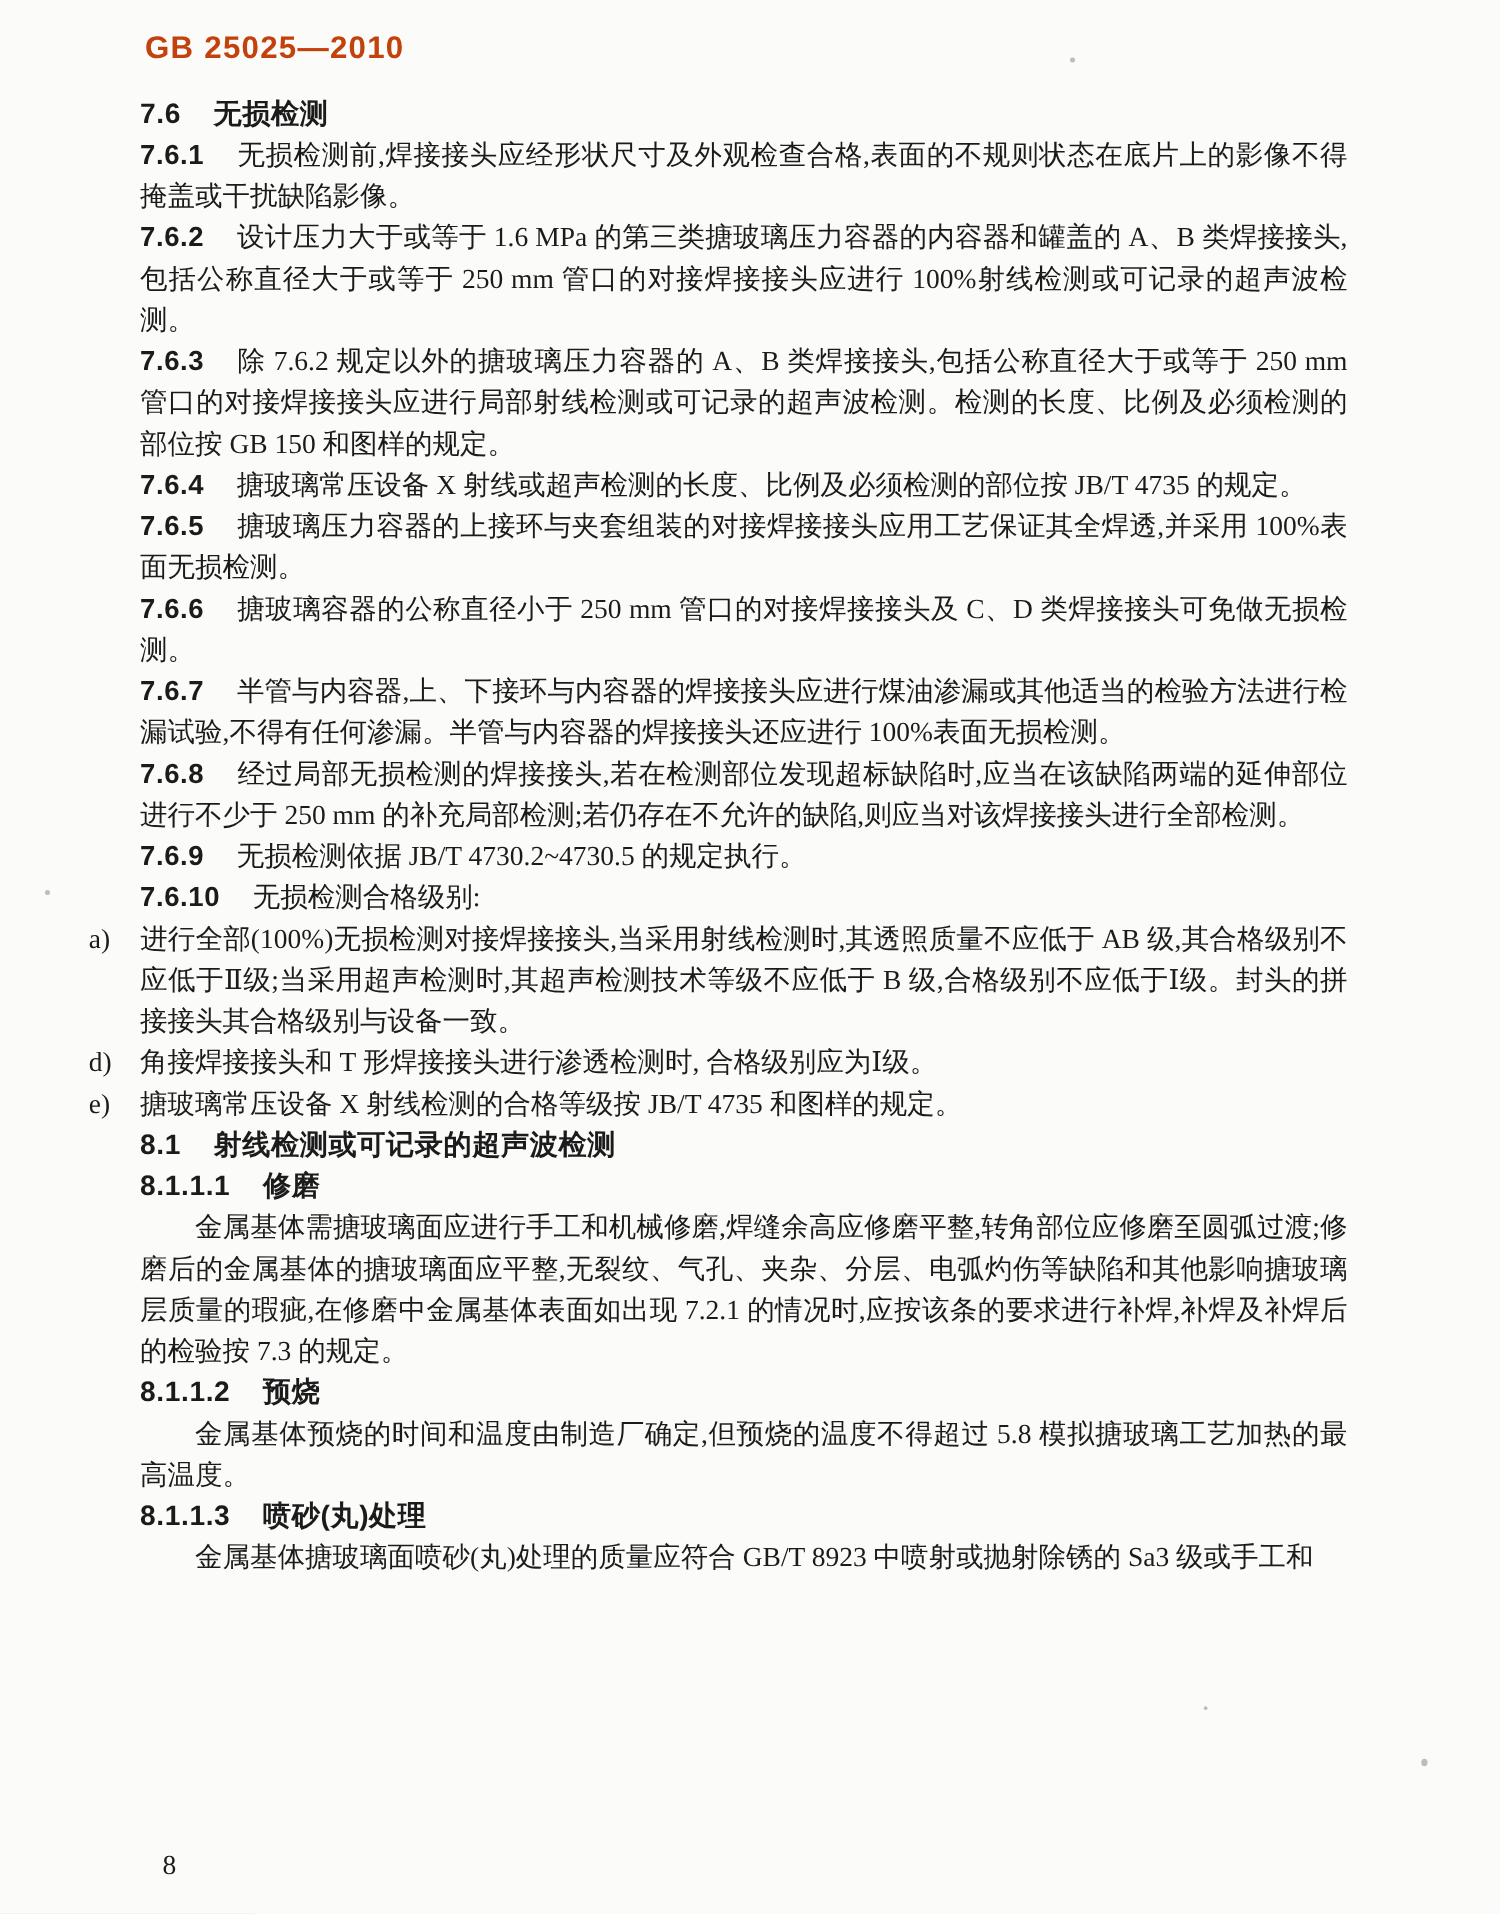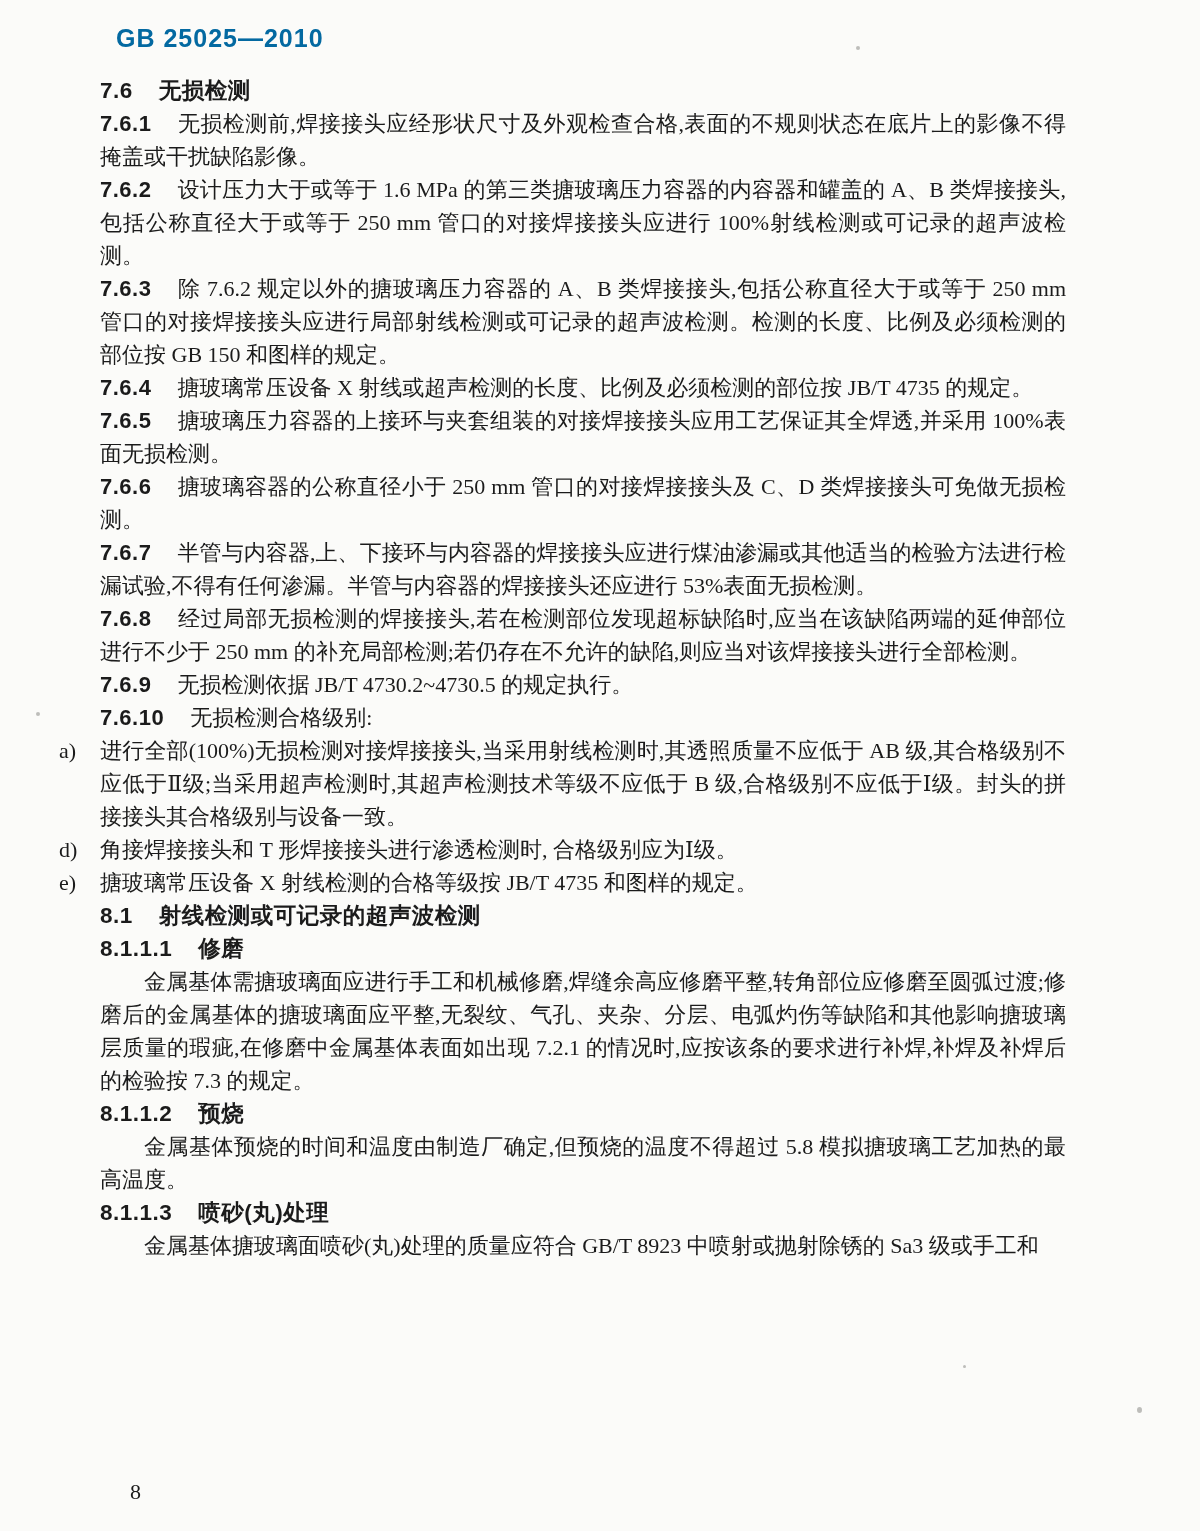"GB 25025—2010" .doc-code { color: #0369a1 -> #c2410c }
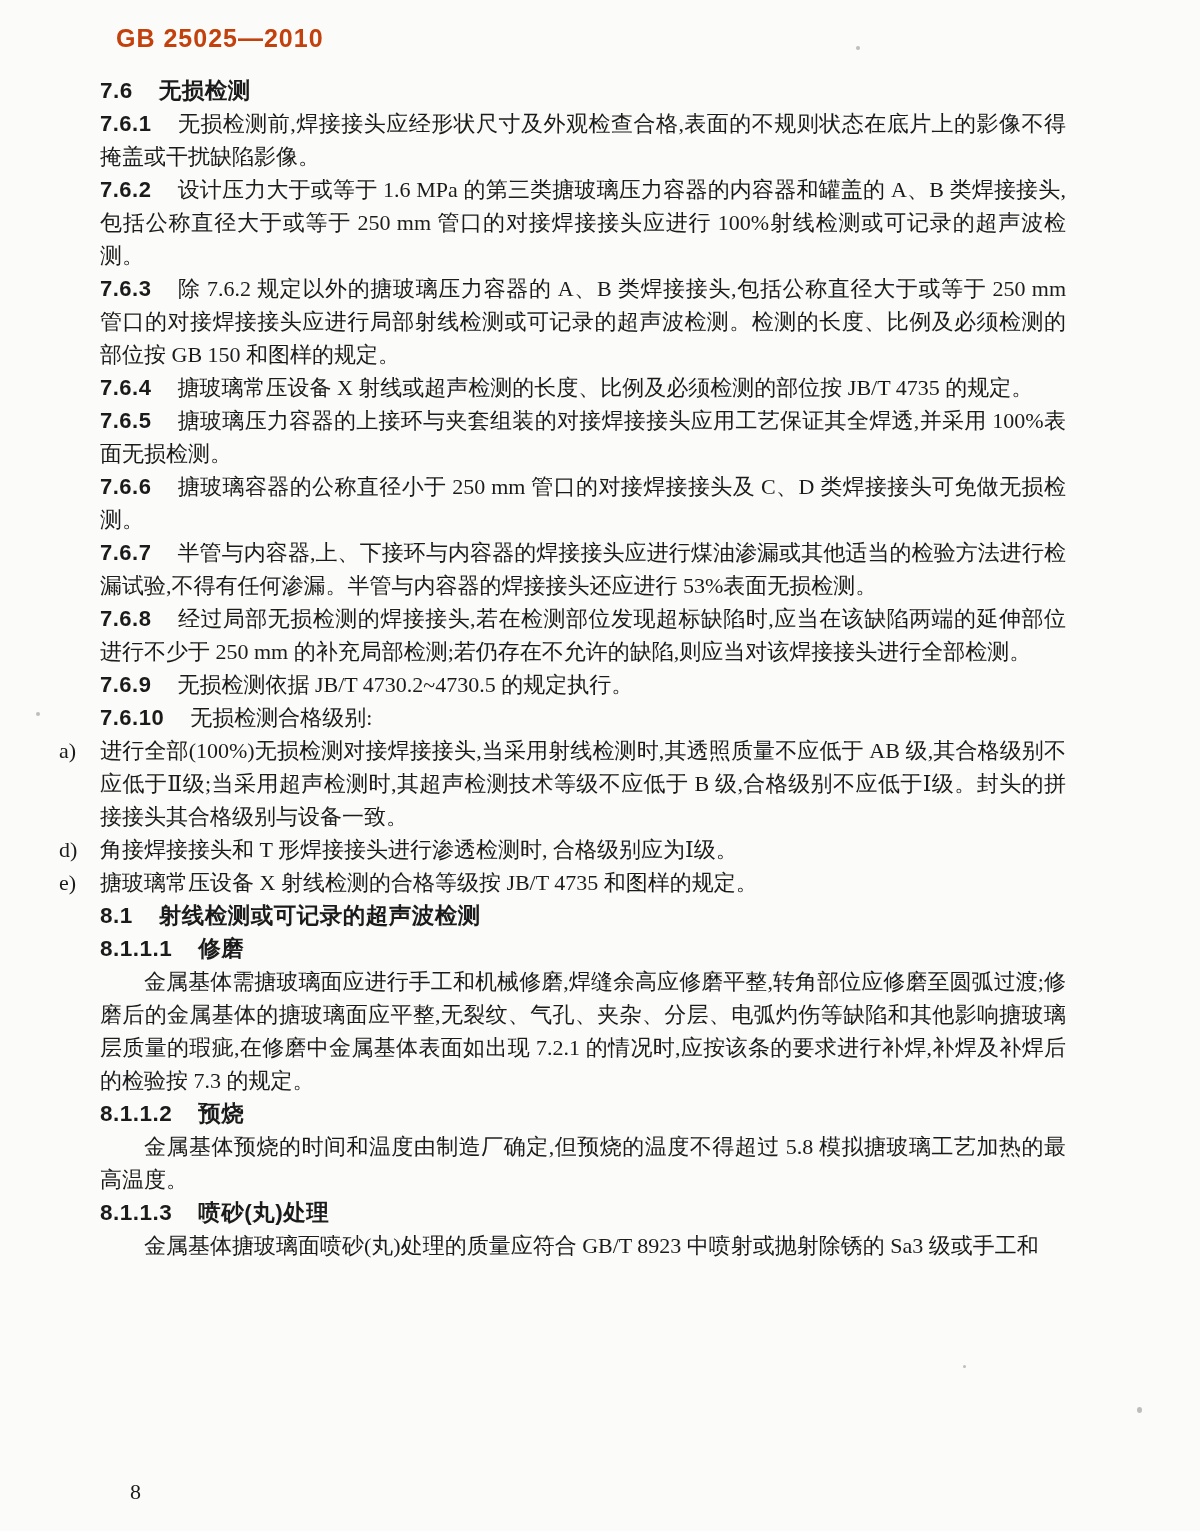"7.6 无损检测" .content { left: 100px -> 112px }
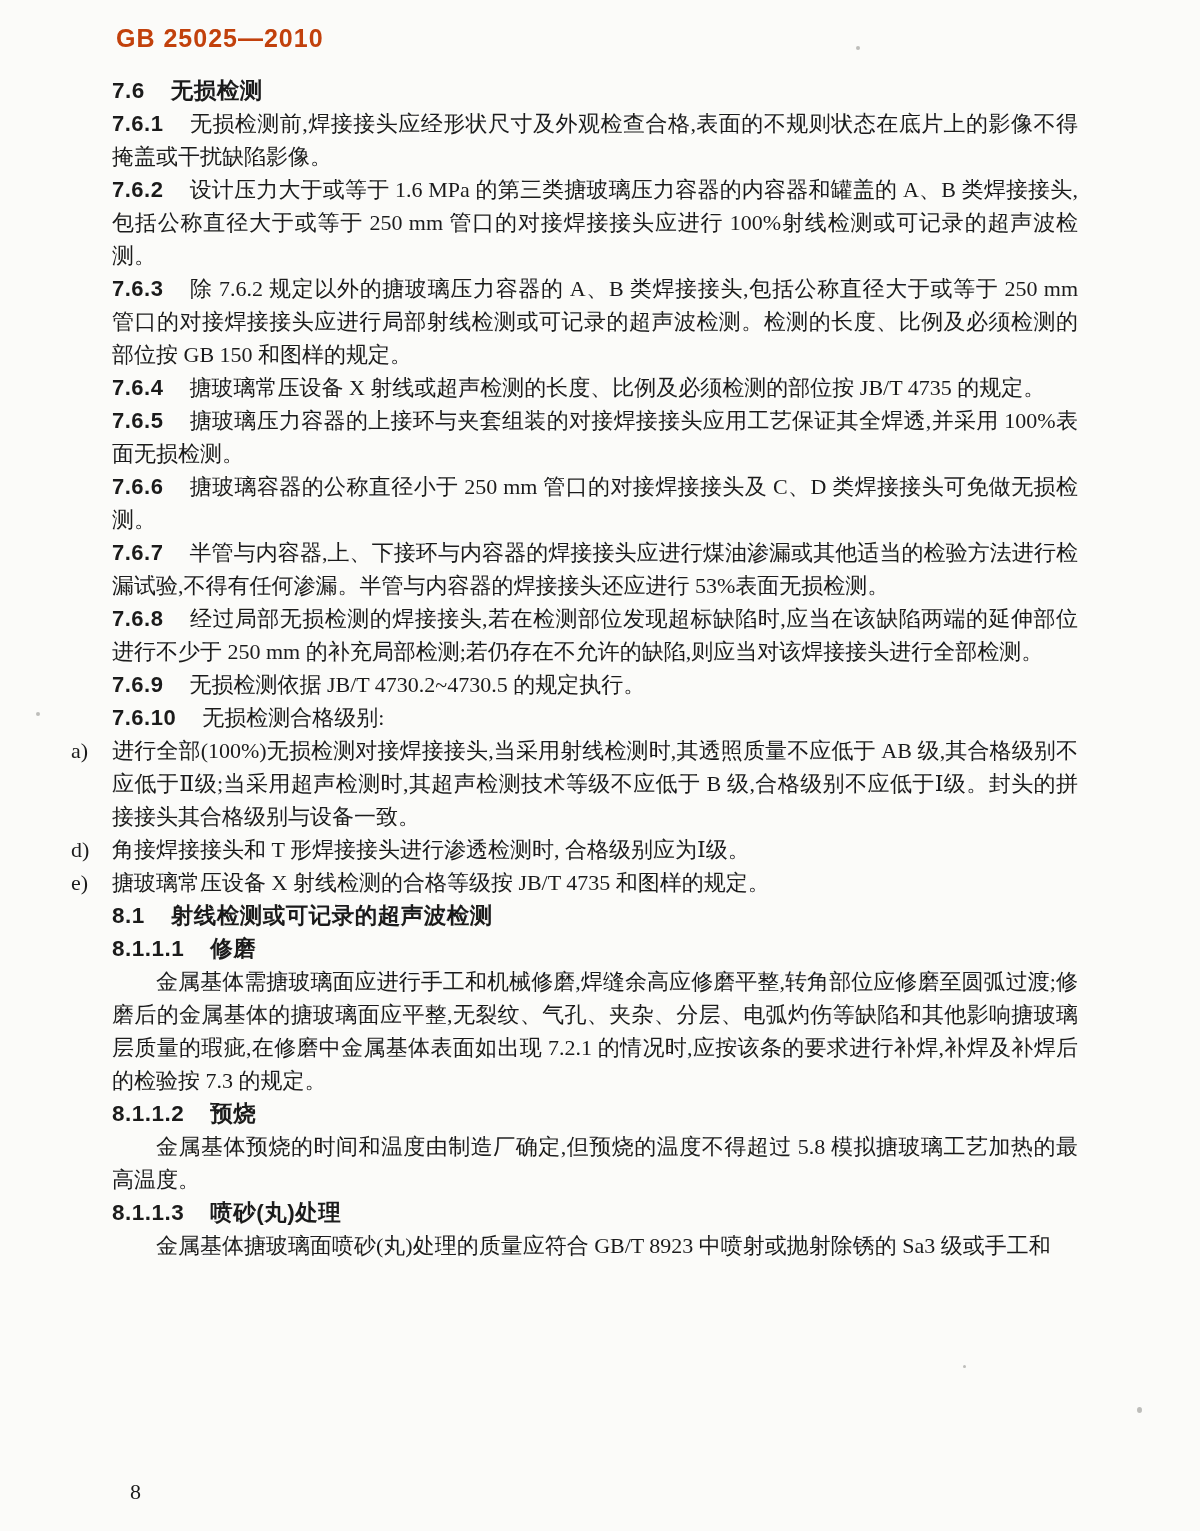"半管与内容器,上、下接环与内容器的焊接接头应进行煤油渗漏或其他适当的检验方法进行" span.txt { text: 53% -> 100% }
